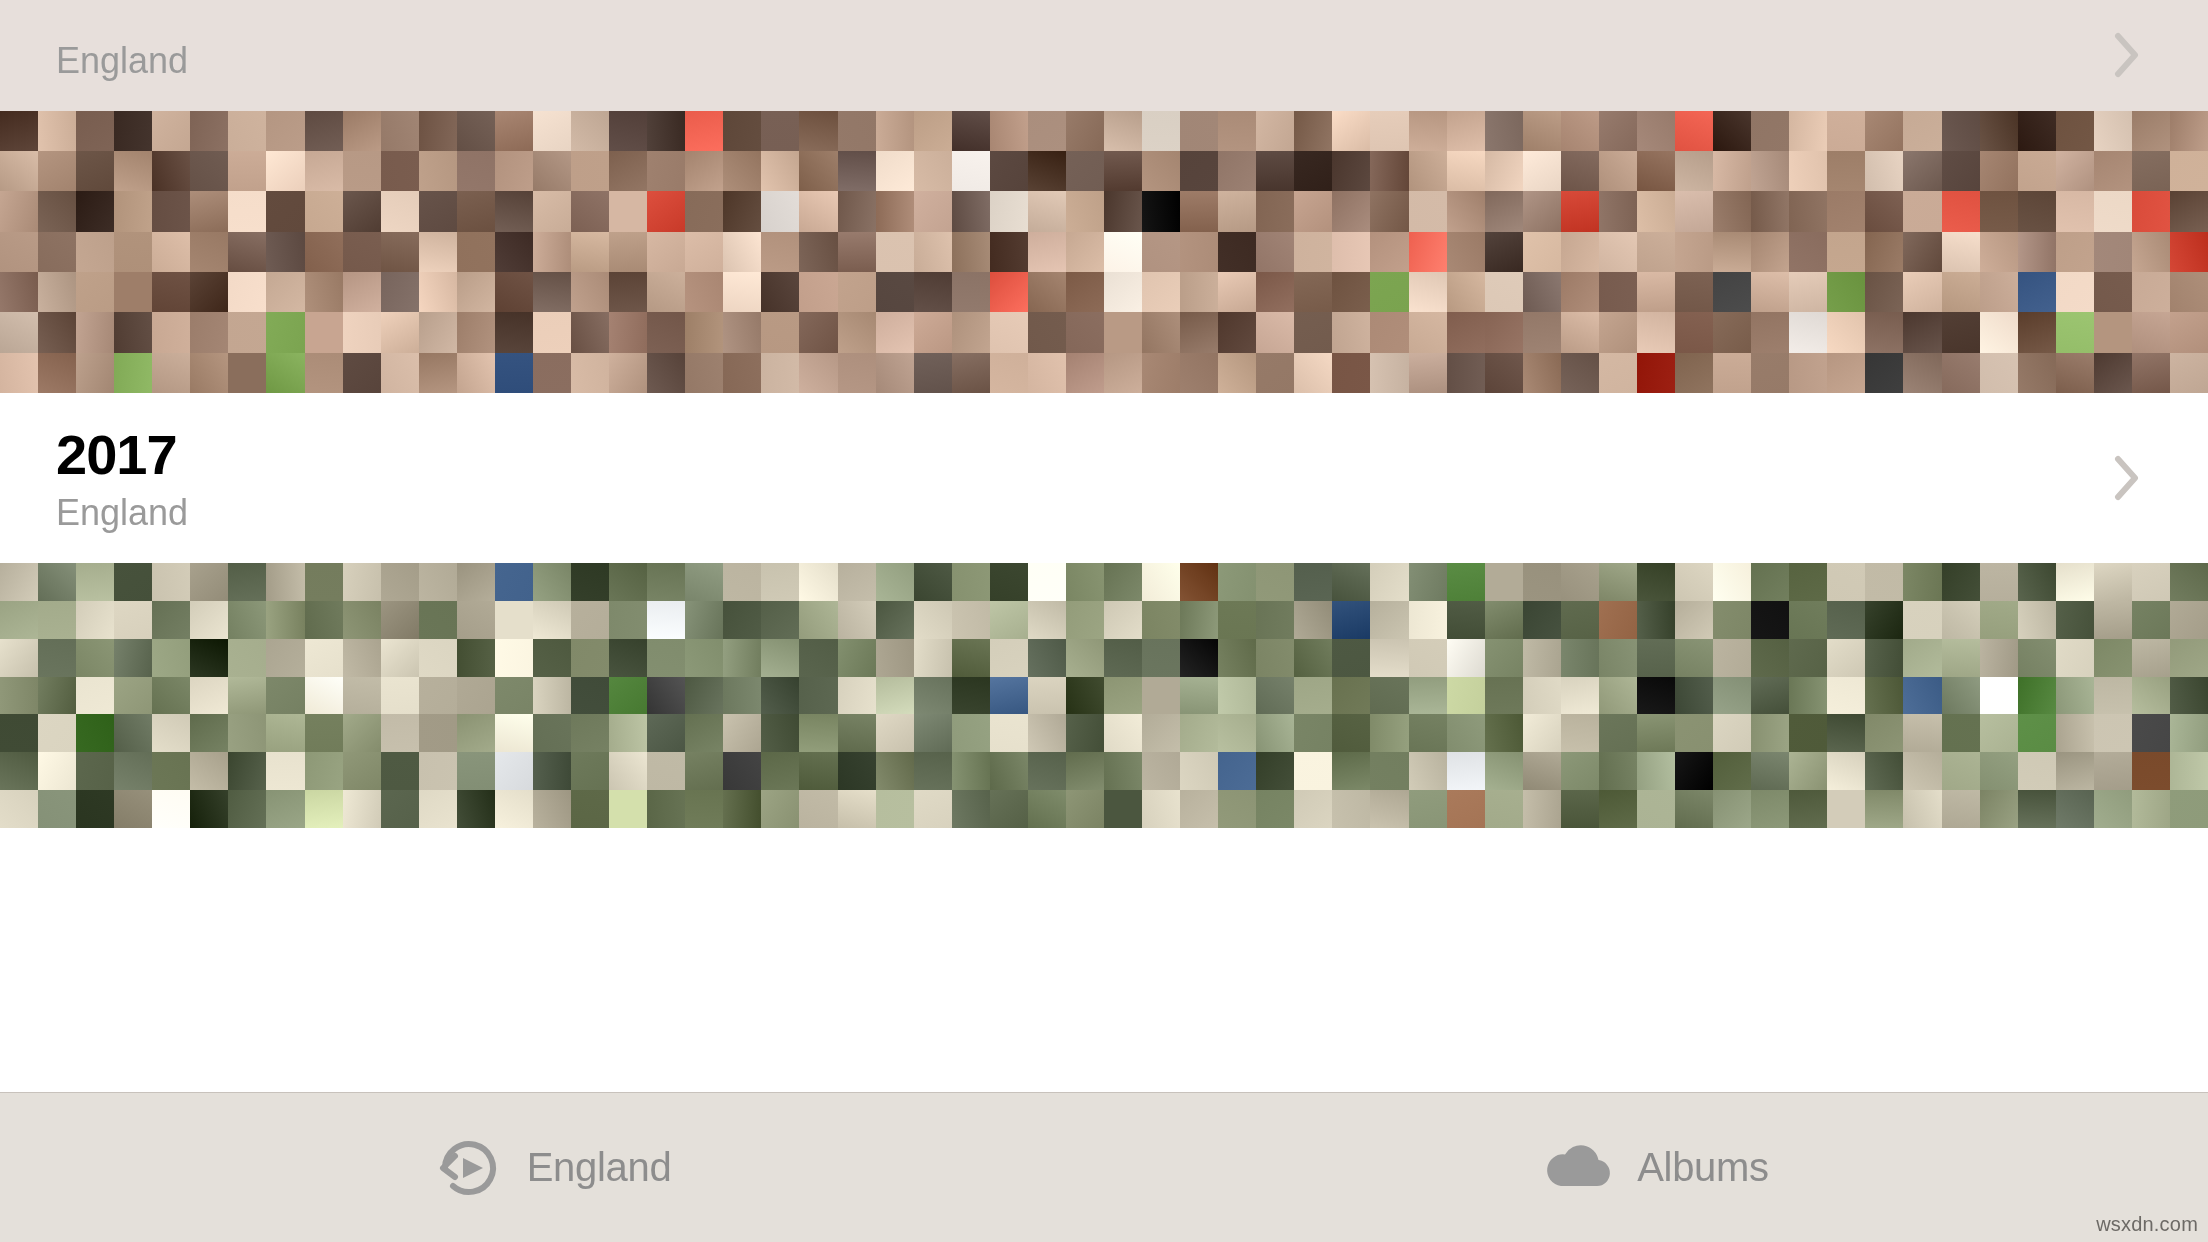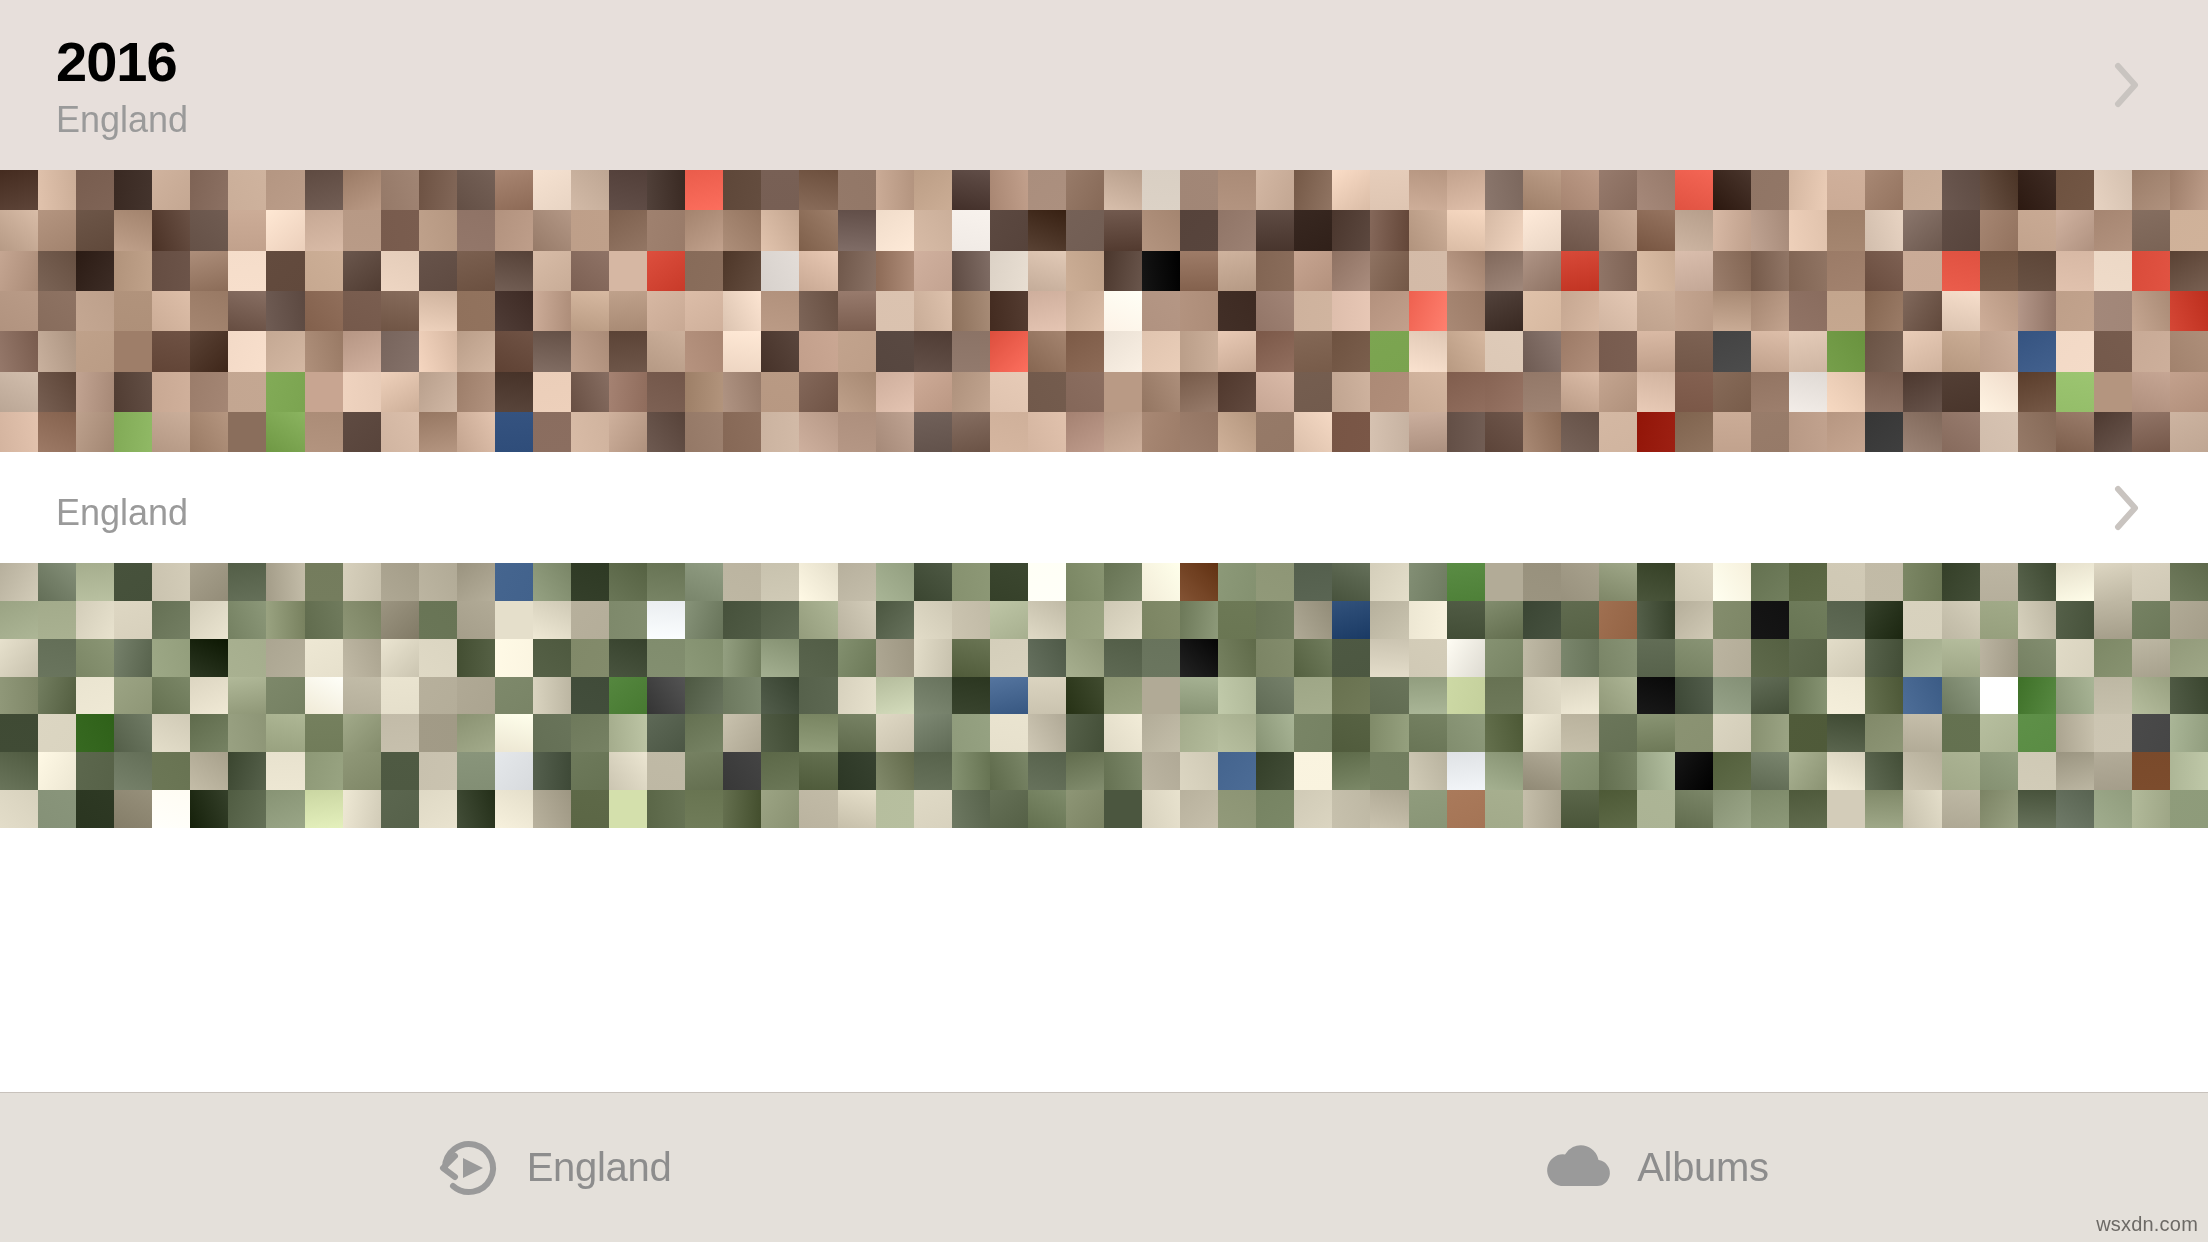"2016" div.year-title { html: <div>2016</div> -> none }
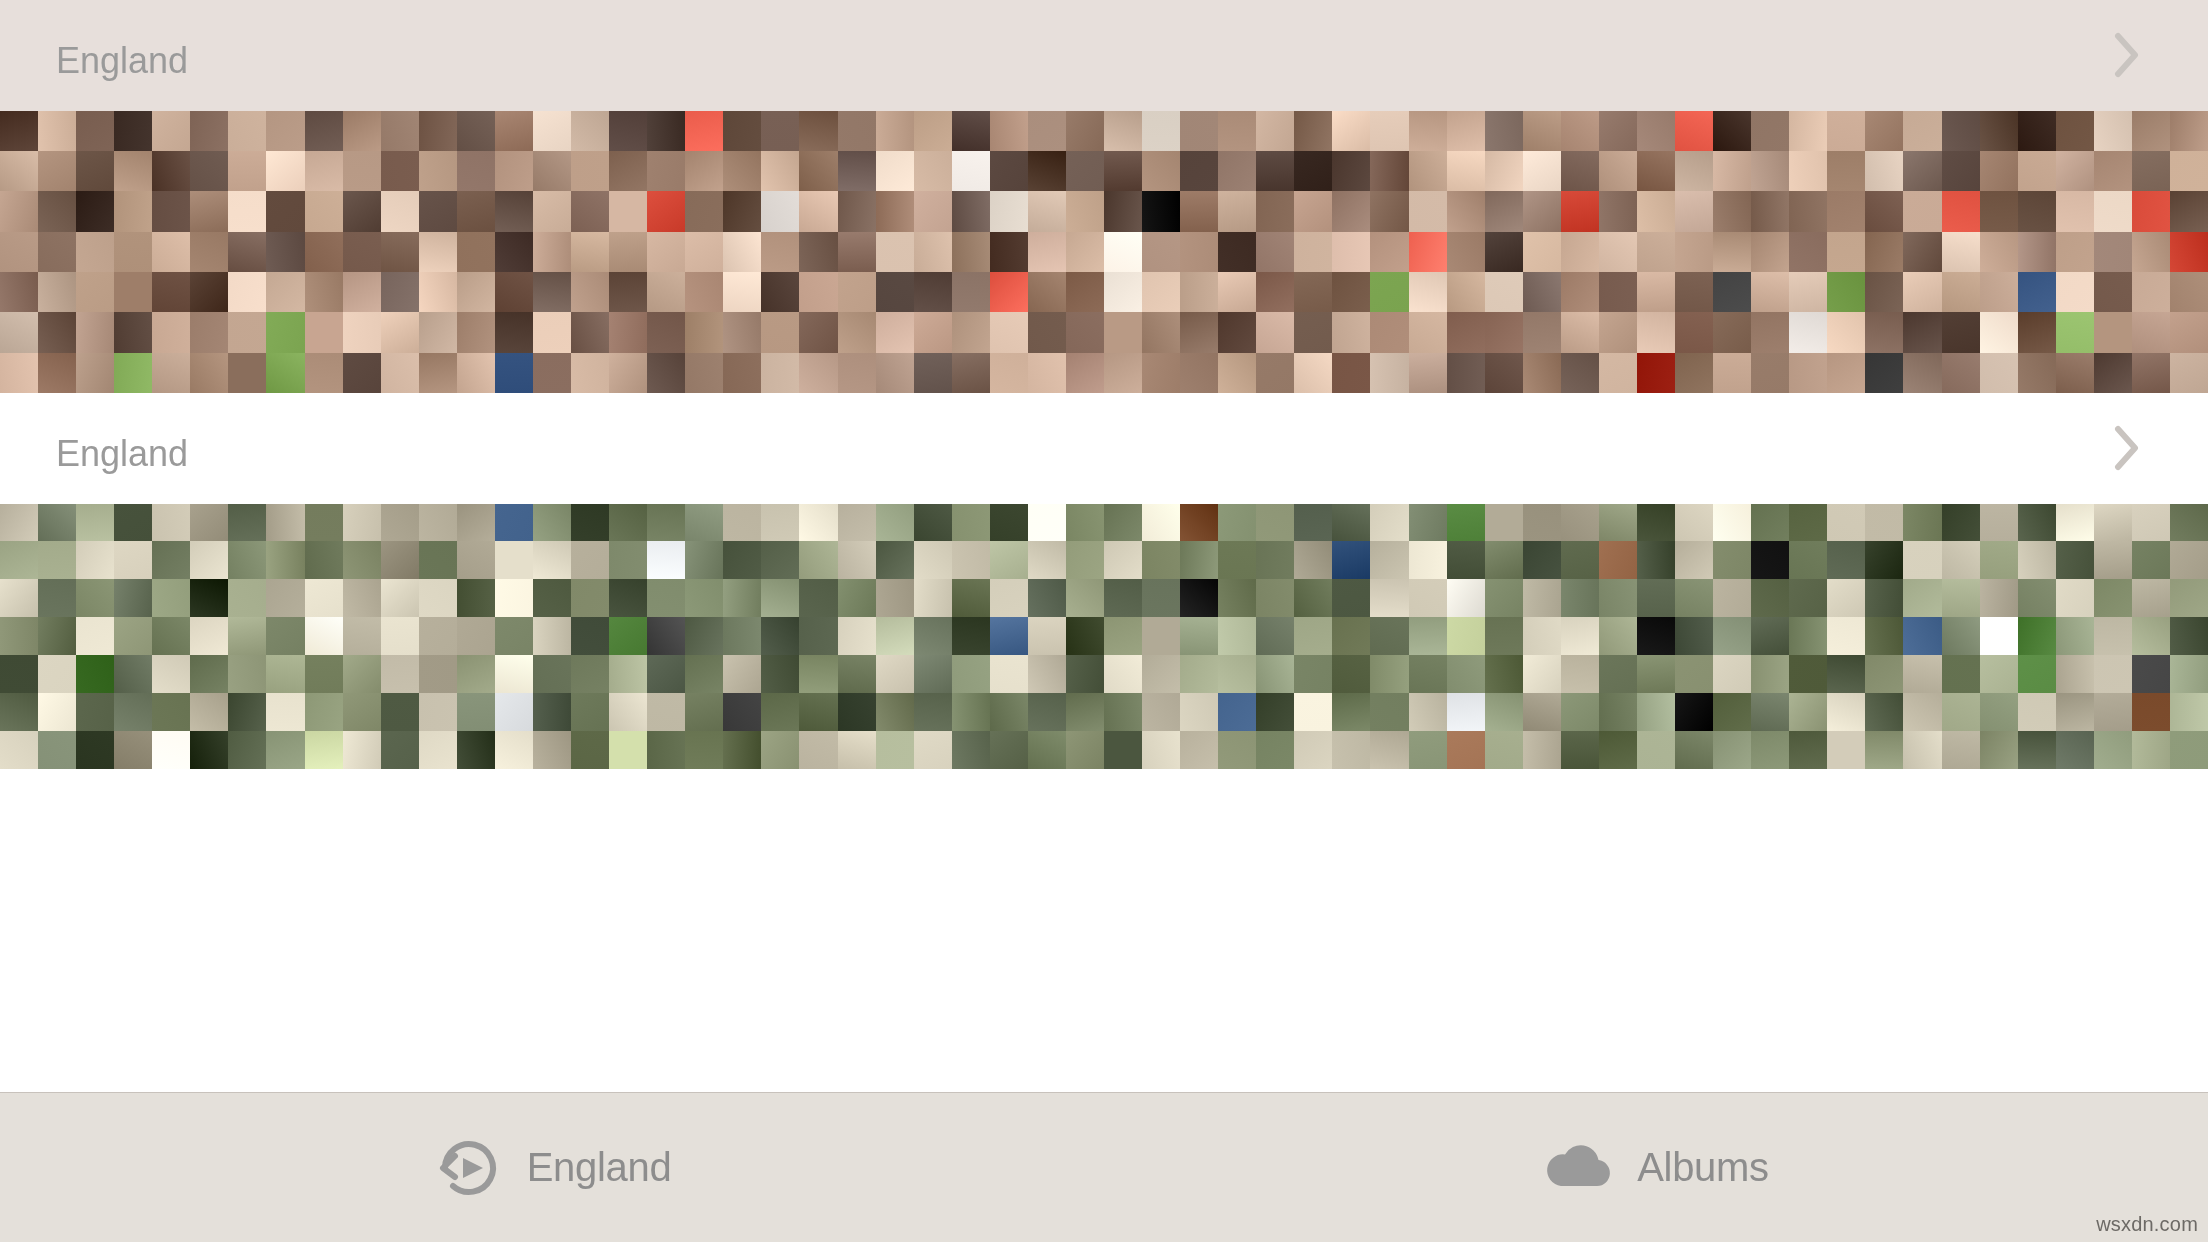"2017" div.year-title { html: none -> <div>2017</div> }
